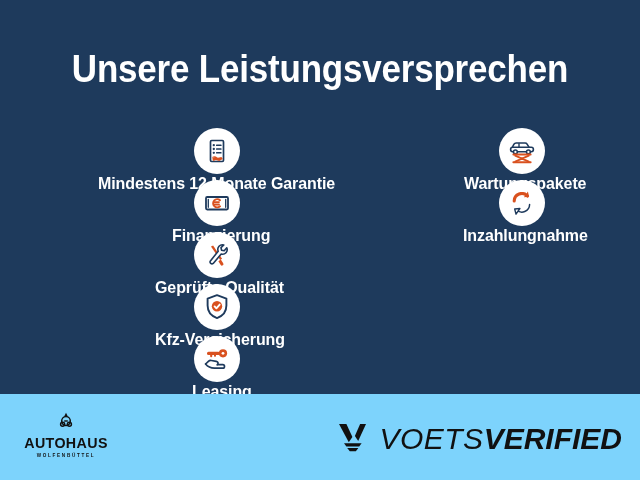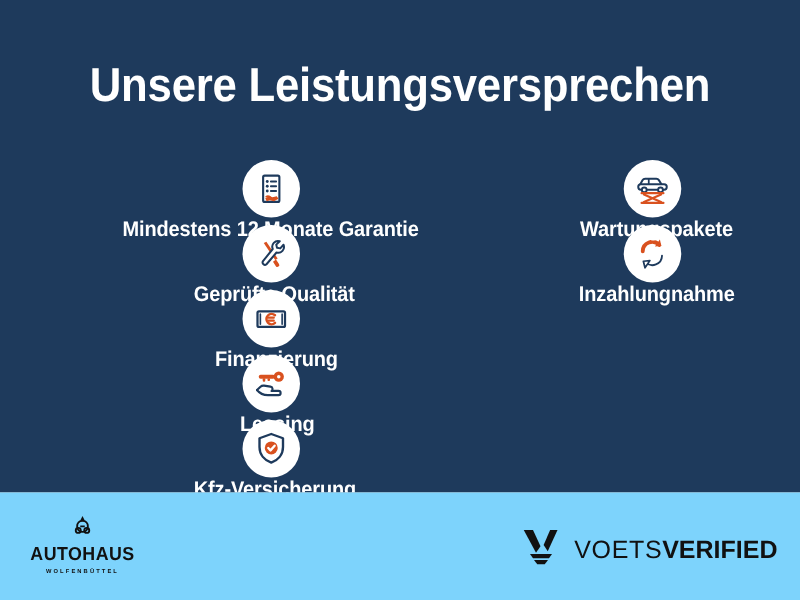"Geprüfte Qualität" div.benefit { order: before "Finanzierung" -> after "Finanzierung" }
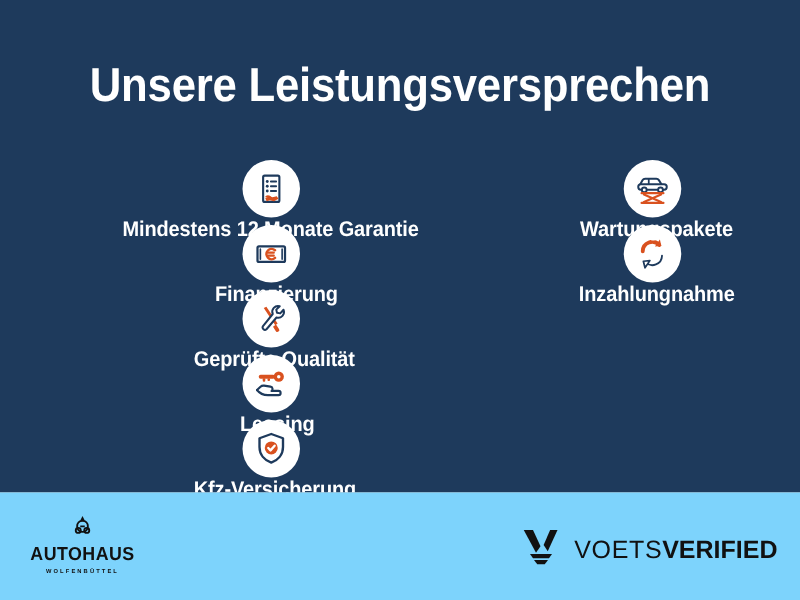"Leasing" div.benefit { order: before "Kfz-Versicherung" -> after "Kfz-Versicherung" }
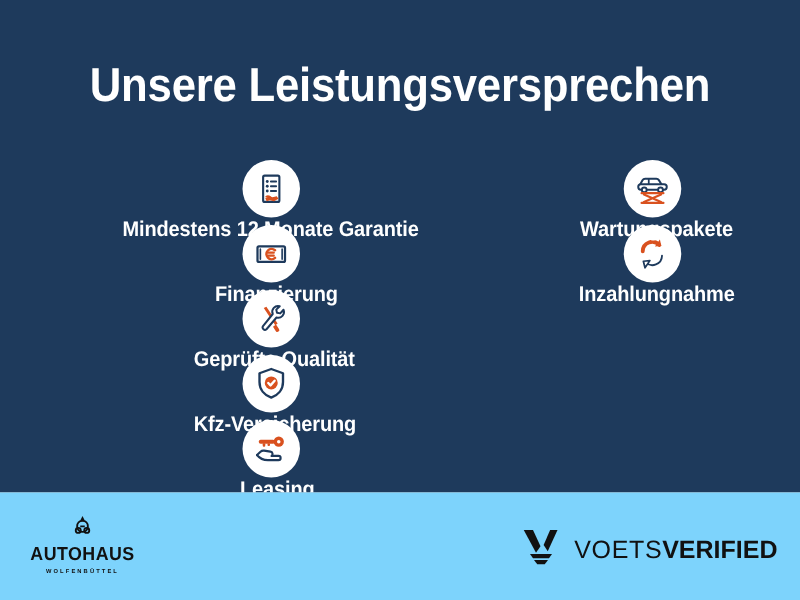"VOETSVERIFIED" .logo-voets .wordmark { font-size: 20px -> 30px; font-style: none -> italic }
